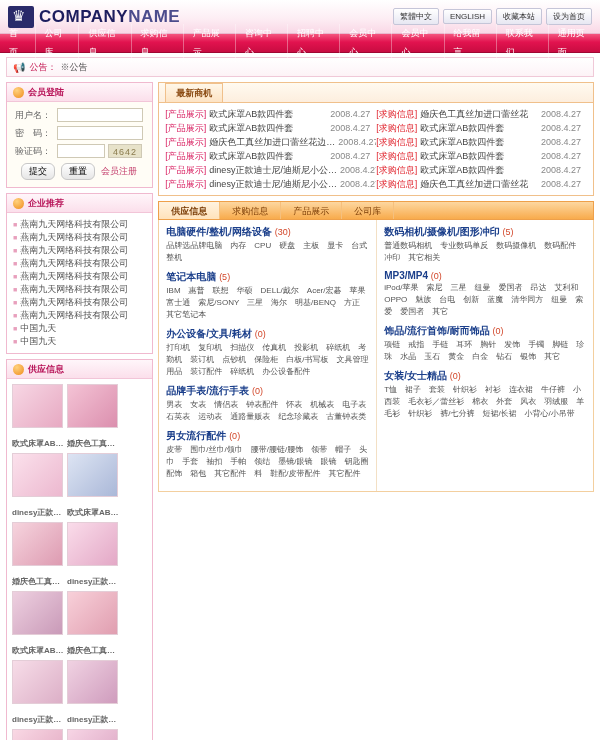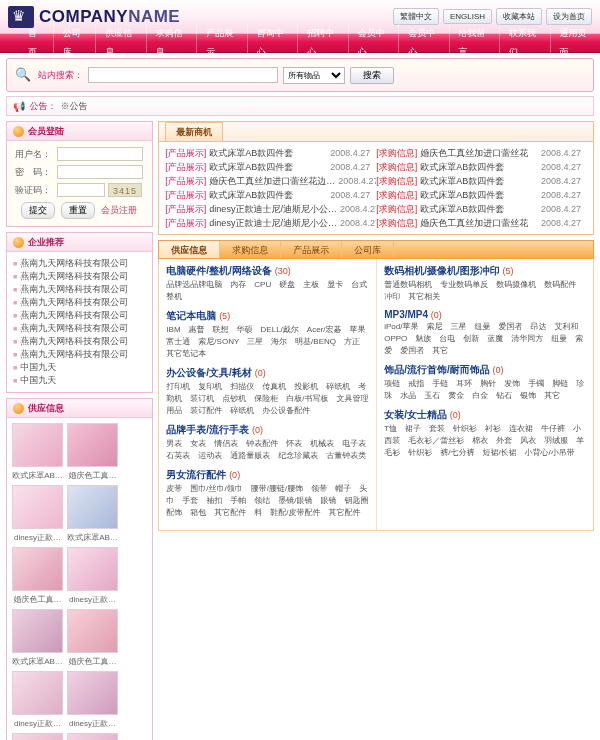"首页" .nav { padding-left: 19px -> none }
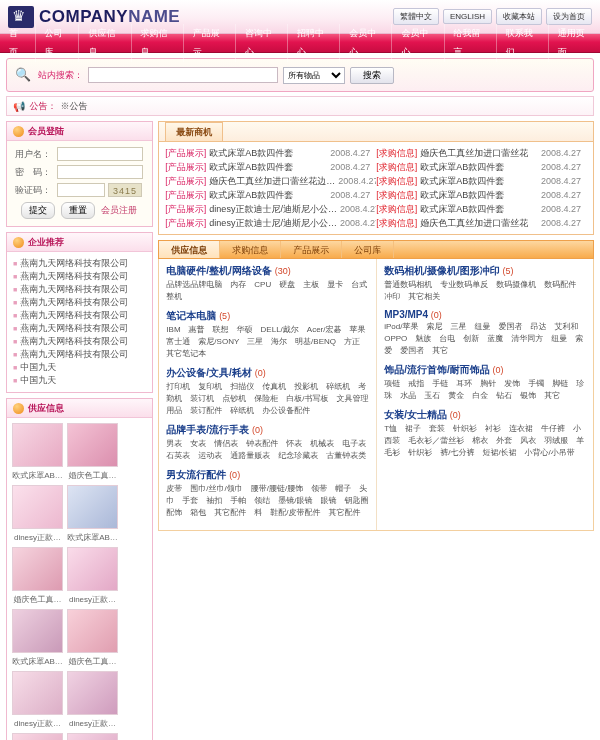"站内搜索：" div.searchbar { html: <div> <div></div> <span>站内搜索：</span> <input> <select> <option>所有物品</option> </select> <button>搜索</button> </div> -> none }
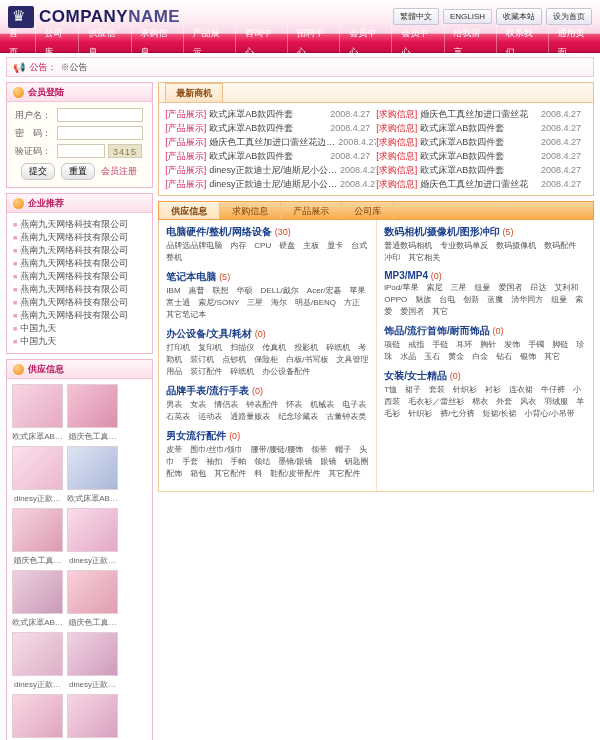"3415" span.cap { text: 3415 -> 4642 }
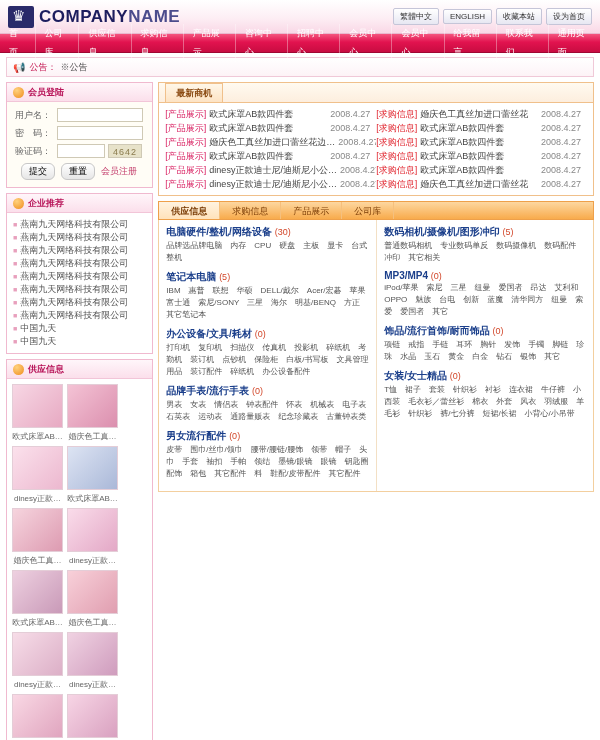"欧式床罩AB…" .gcap { font-weight: none -> bold; margin-top: 3px -> 10px; text-align: center -> left }
